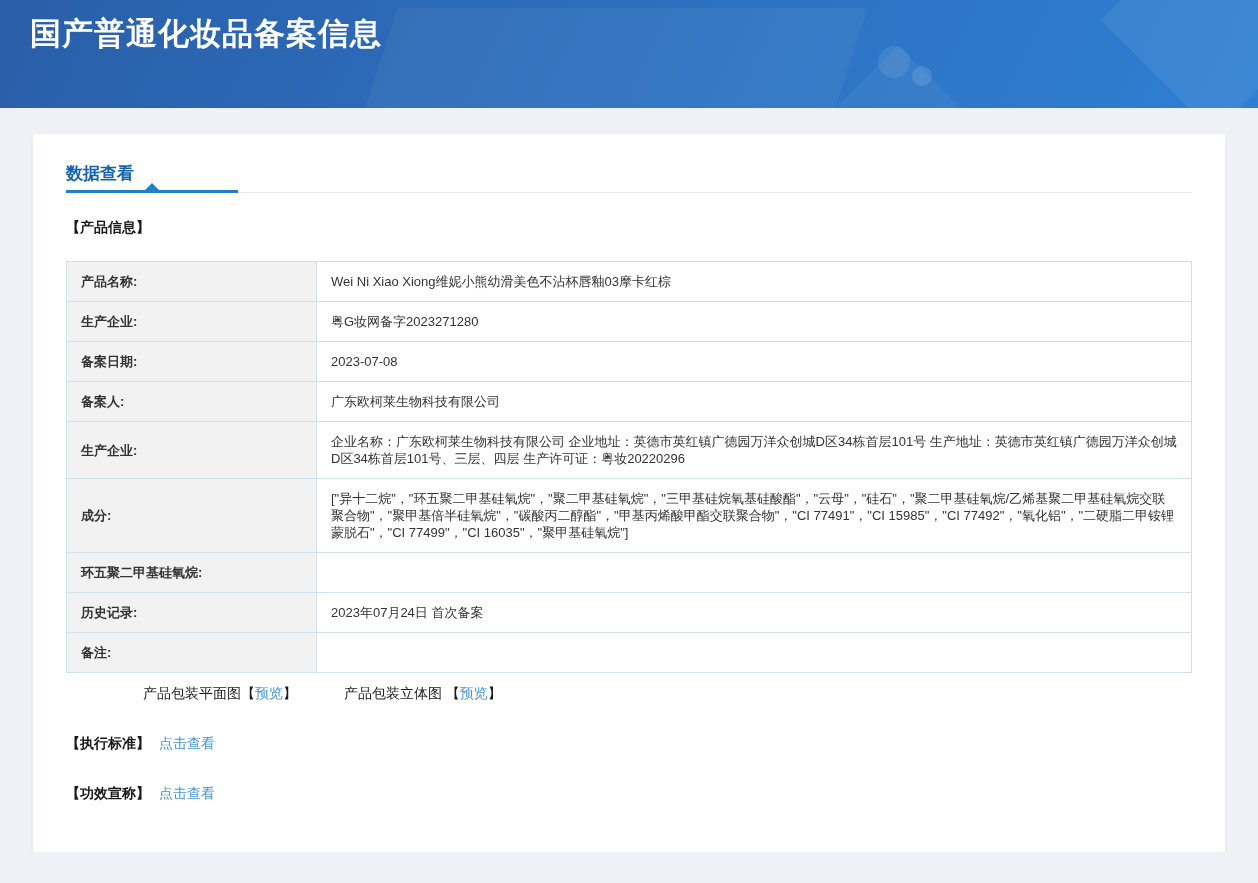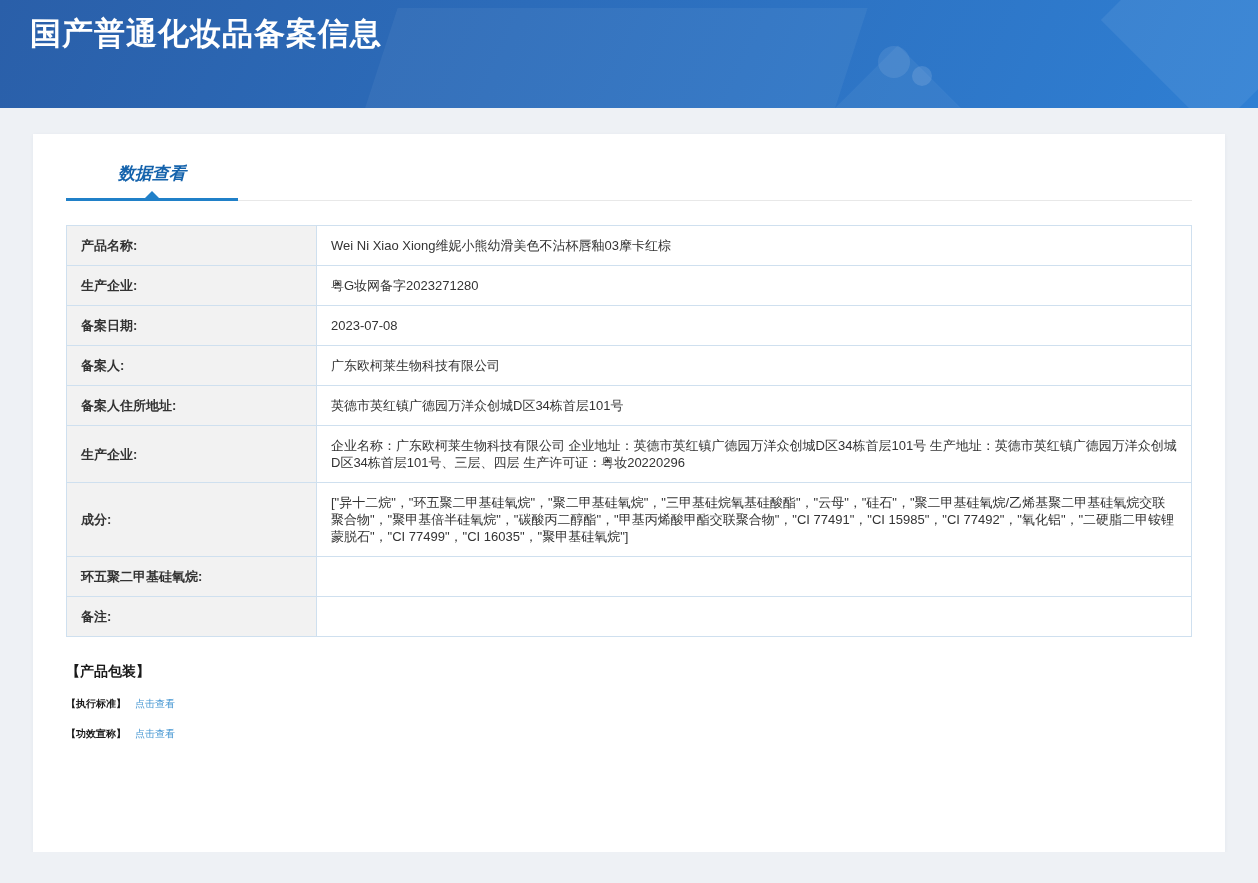"数据查看" .tab { font-style: italic -> none; padding-bottom: 13px -> 5px; text-align: center -> none }
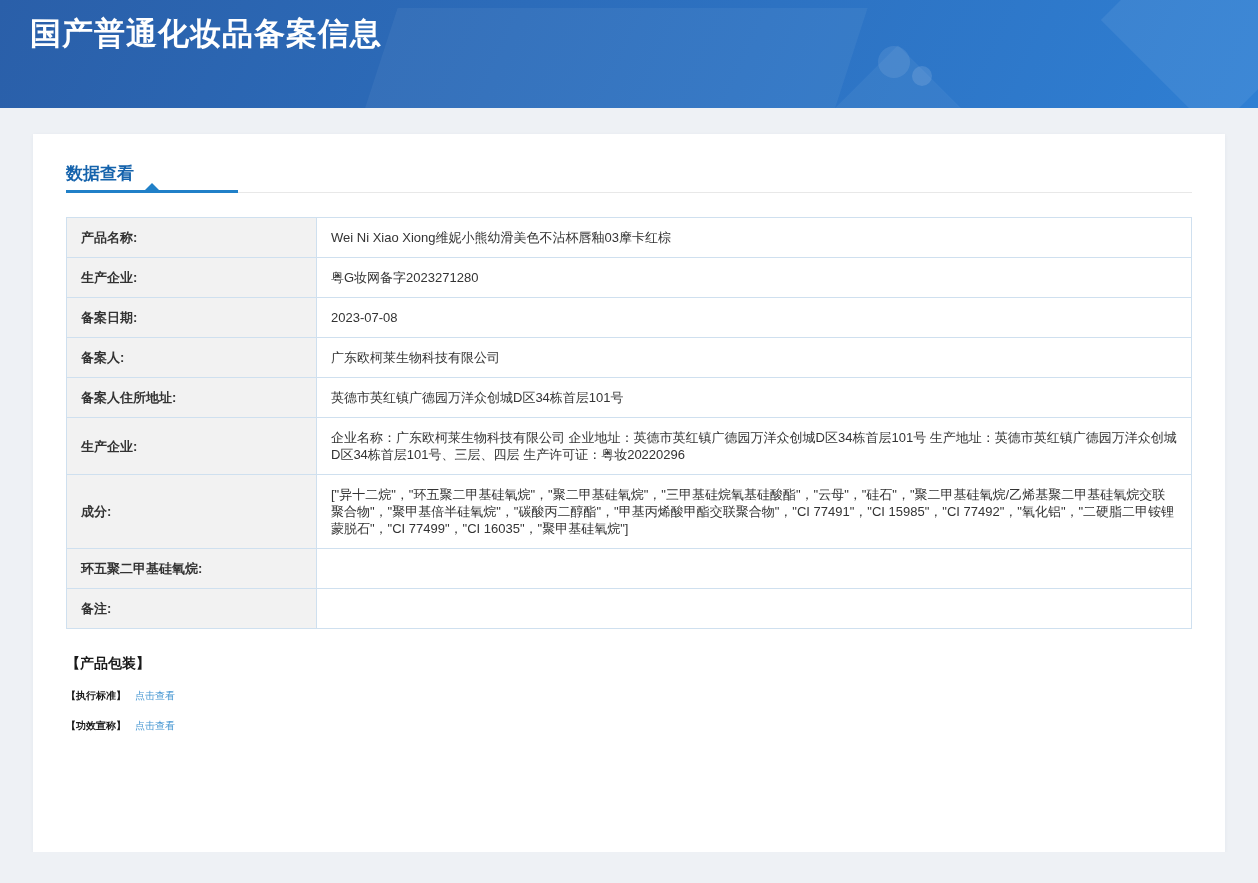"【产品信息】" div.sec-title { html: none -> <div>【产品信息】</div> }
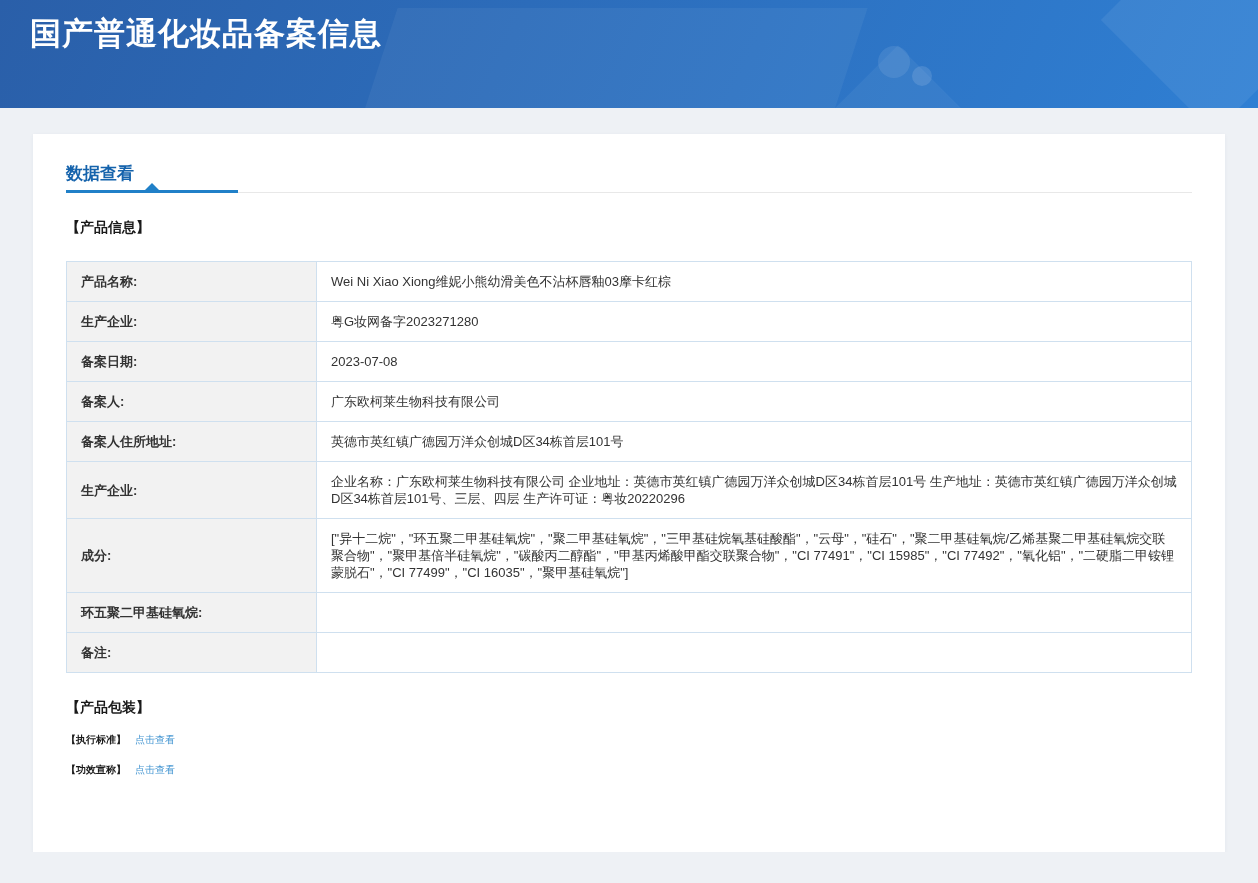"备案人住所地址:" tr { html: <tr> <td>备案人住所地址:</td> <td>英德市英红镇广德园万洋众创城D区34栋首层101号</td> </tr> -> none }
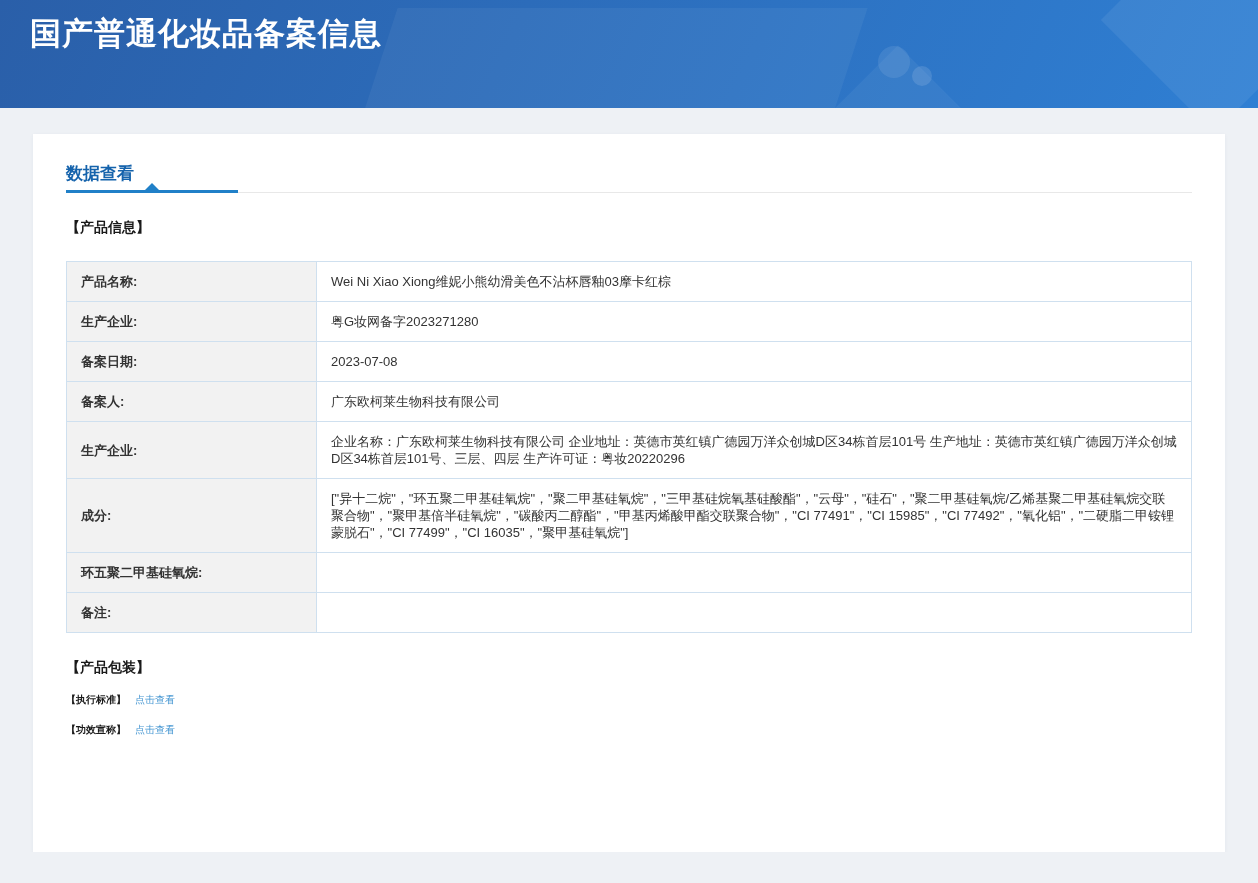"历史记录:" tr { html: none -> <tr> <td>历史记录:</td> <td>2023年07月24日 首次备案</td> </tr> }
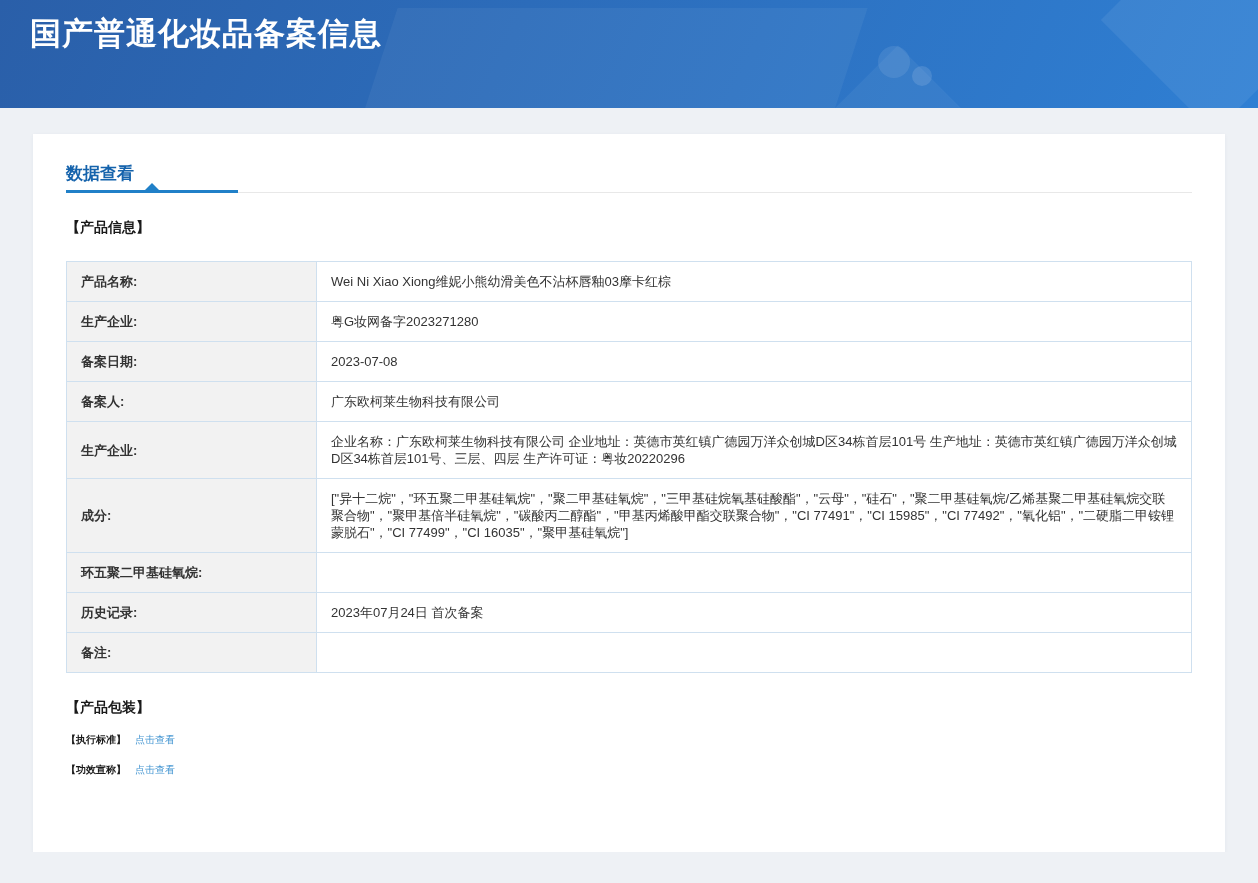"产品包装平面图【预览】 产品包装立体图 【预览】" div.pack-line { html: none -> <div> <span> <span>产品包装平面图</span><span>【</span><a>预览</a><span>】</span> </span> <span> <span>产品包装立体图 </span><span>【</span><a>预览</a><span>】</span> </span> </div> }
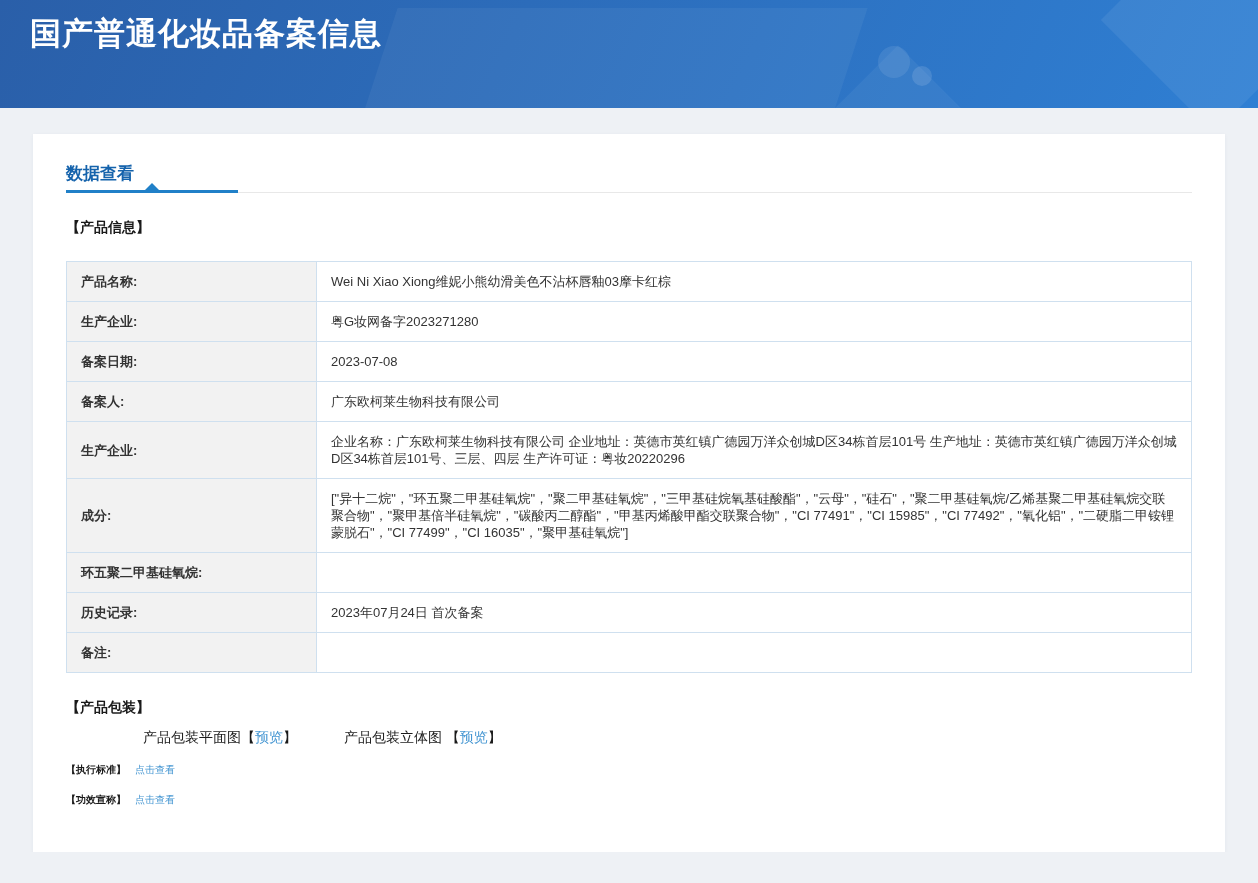"【产品包装】" div.sec-title { html: <div>【产品包装】</div> -> none }
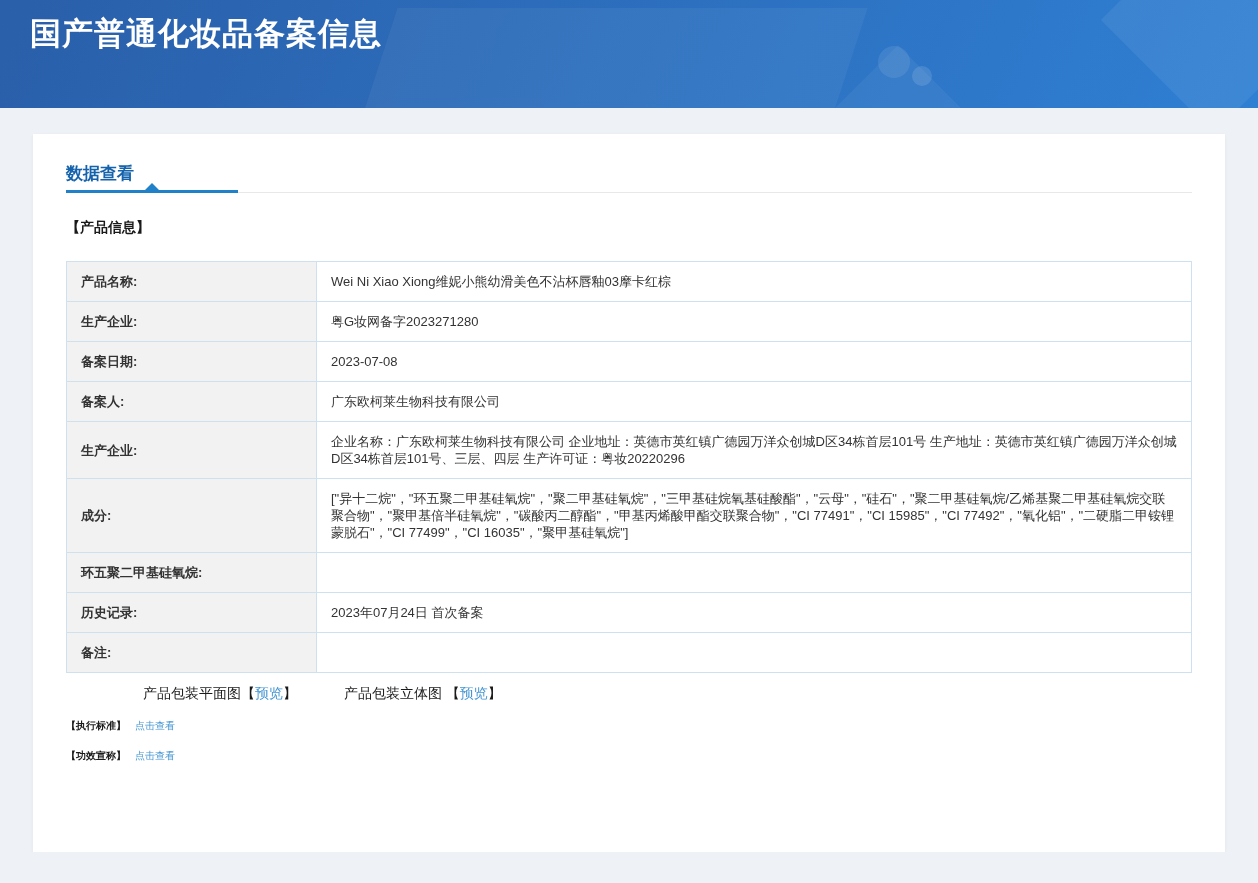"【执行标准】 点击查看" .inline-sec { font-size: 10px -> 14px; margin-top: 16px -> 32px }
